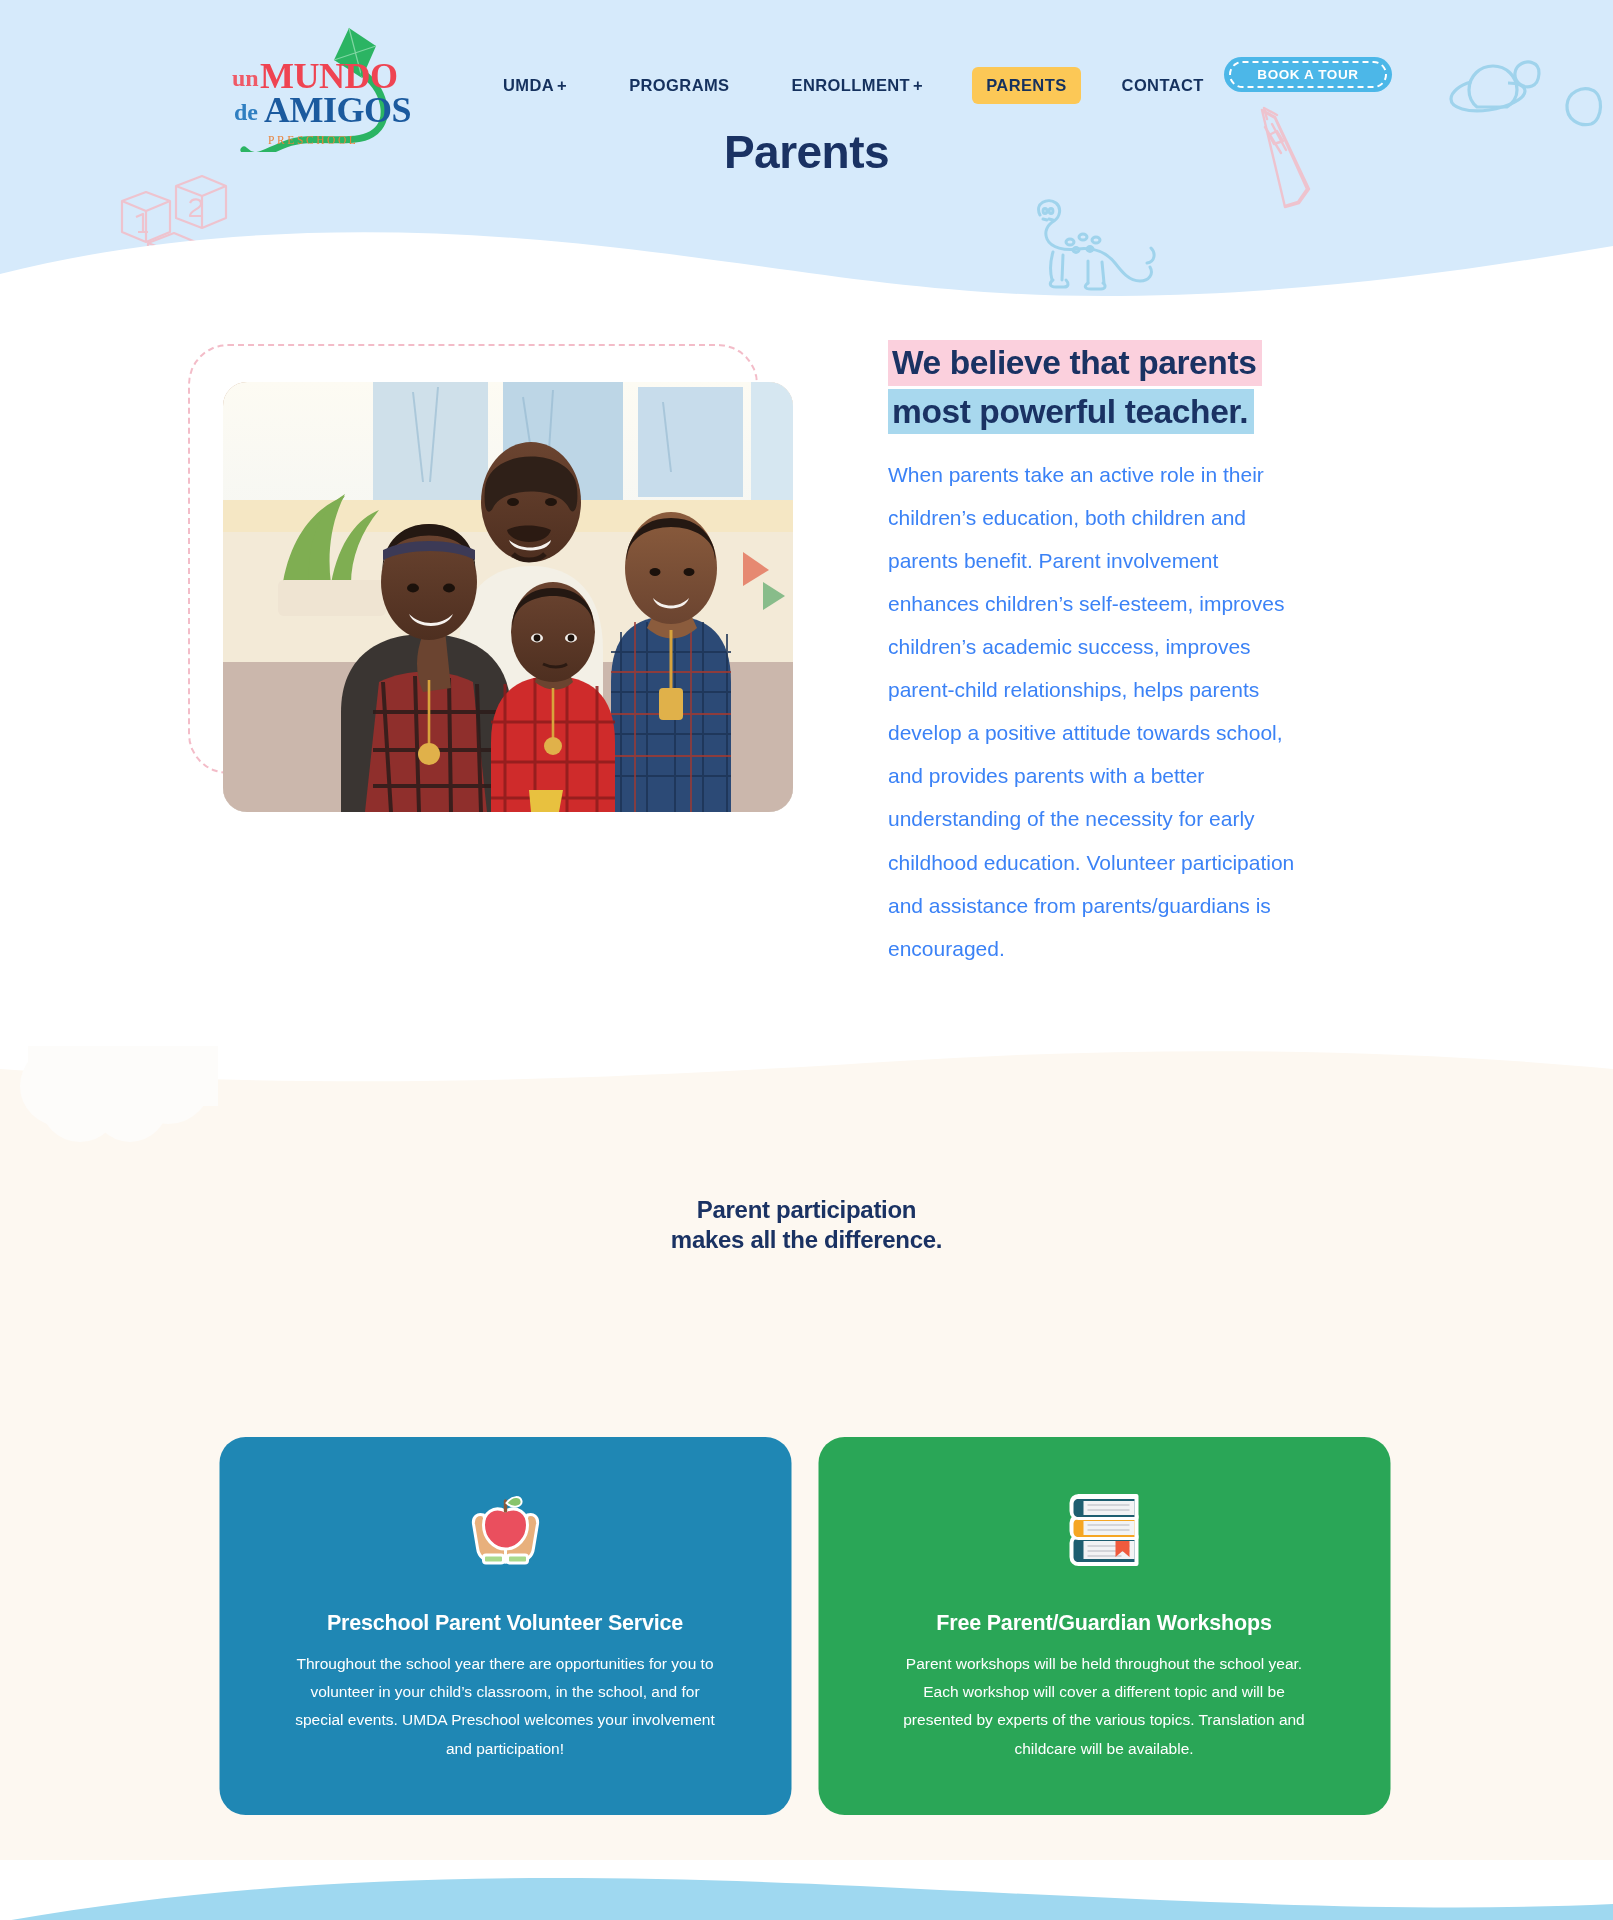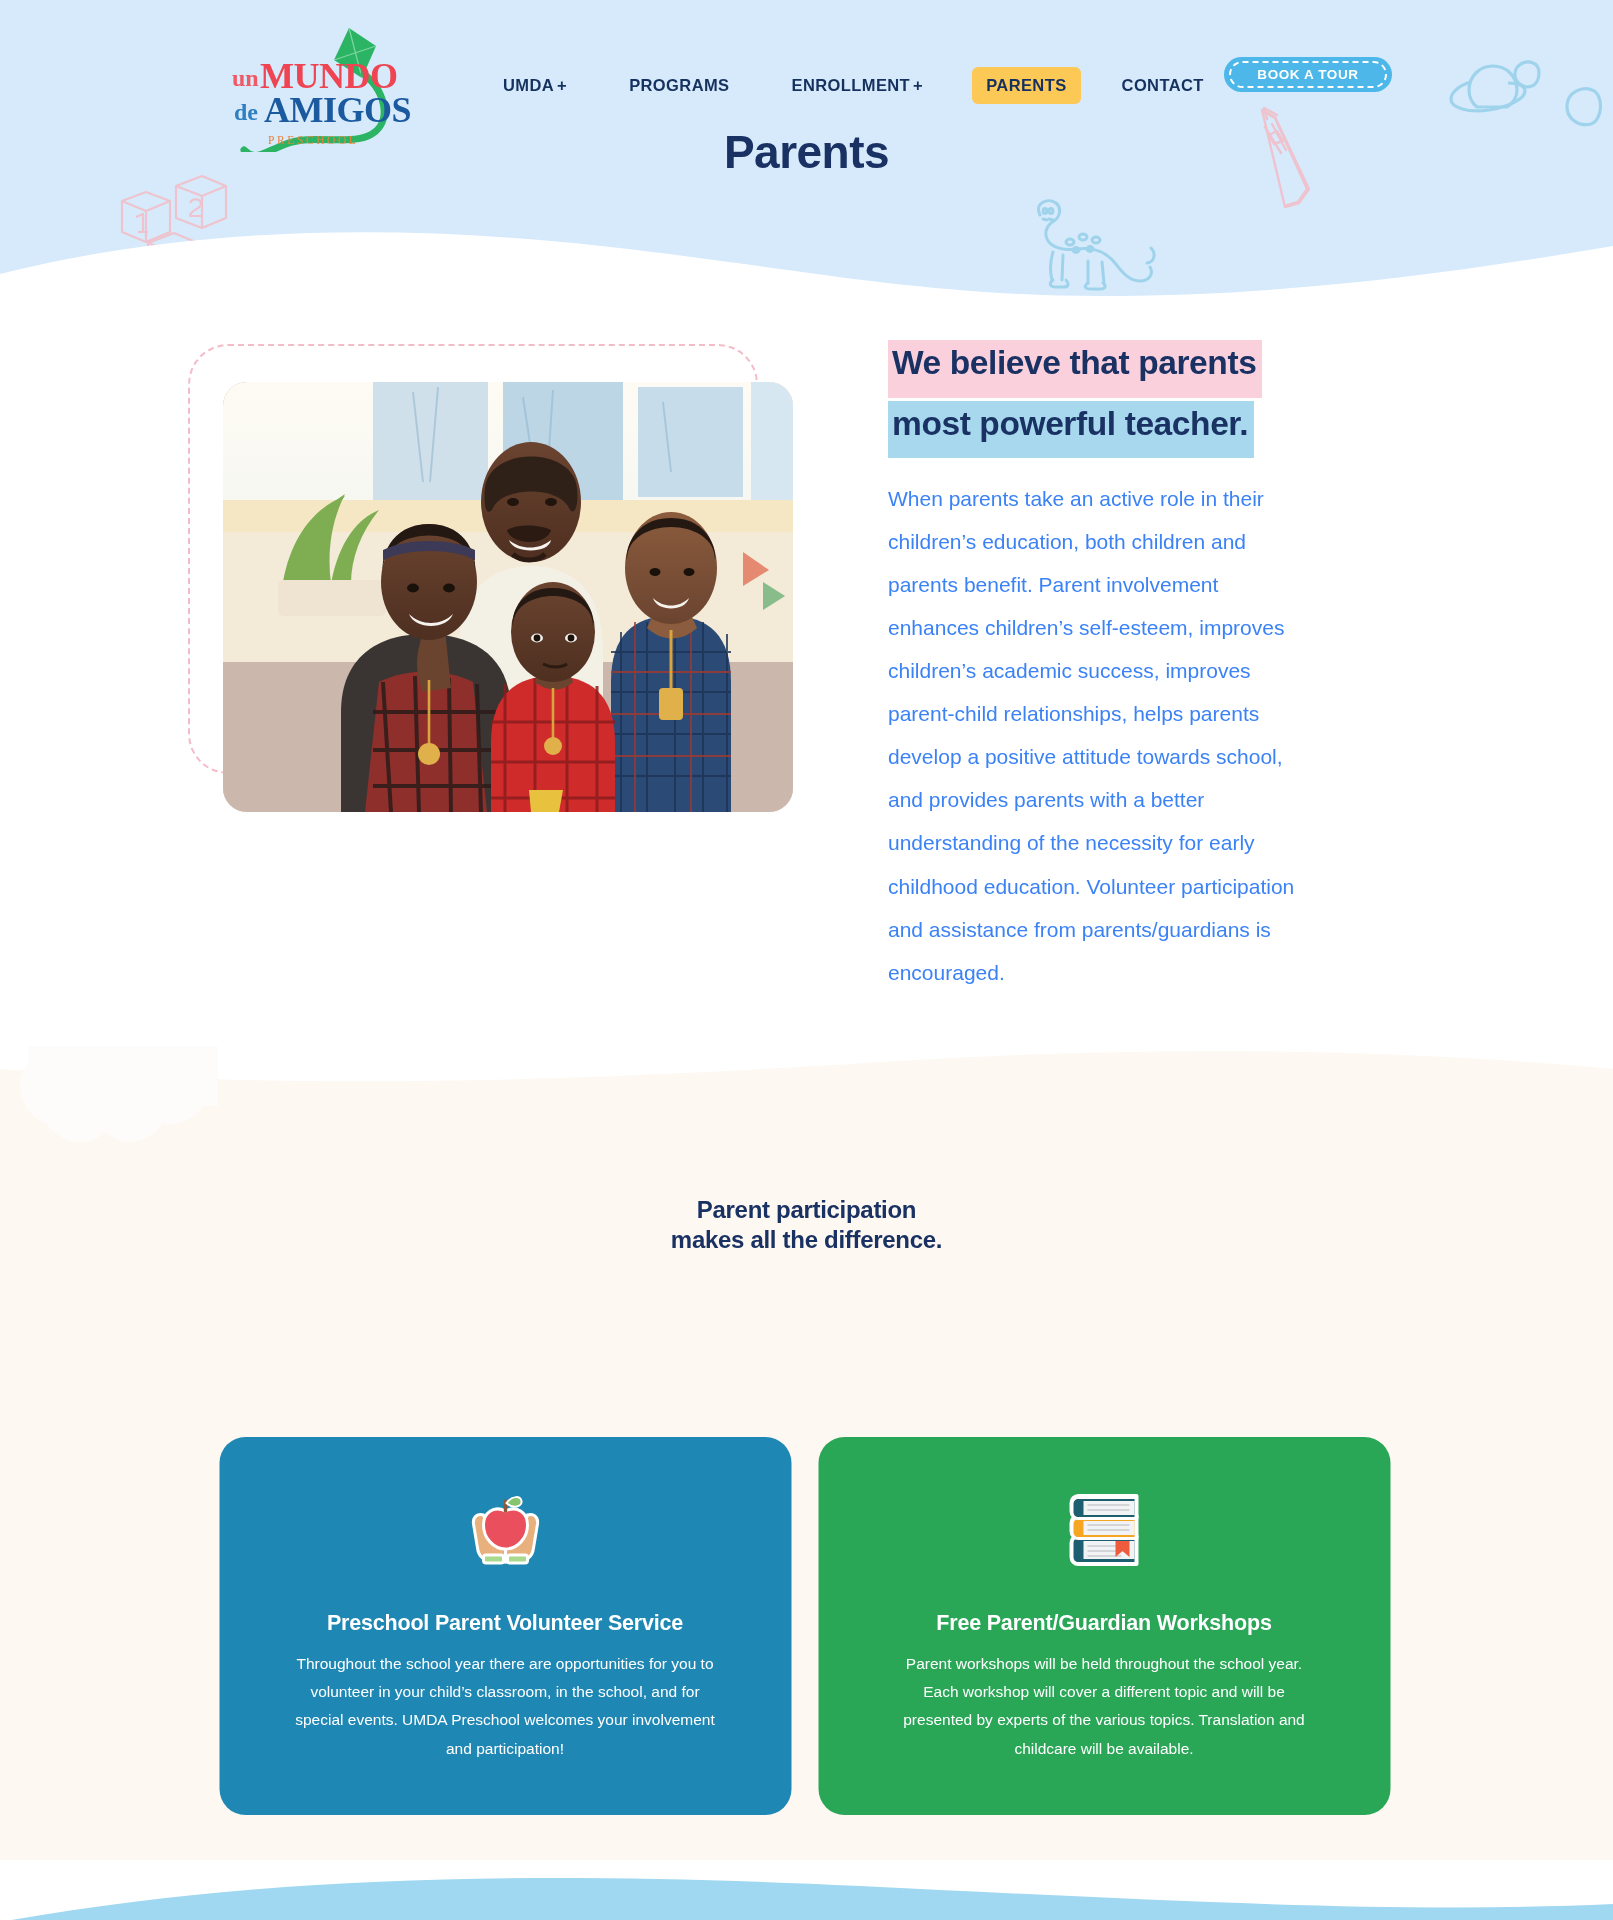"We believe that parents" .hl-line { padding: 1px 6px 13px 4px -> 1px 6px 1px 4px }
